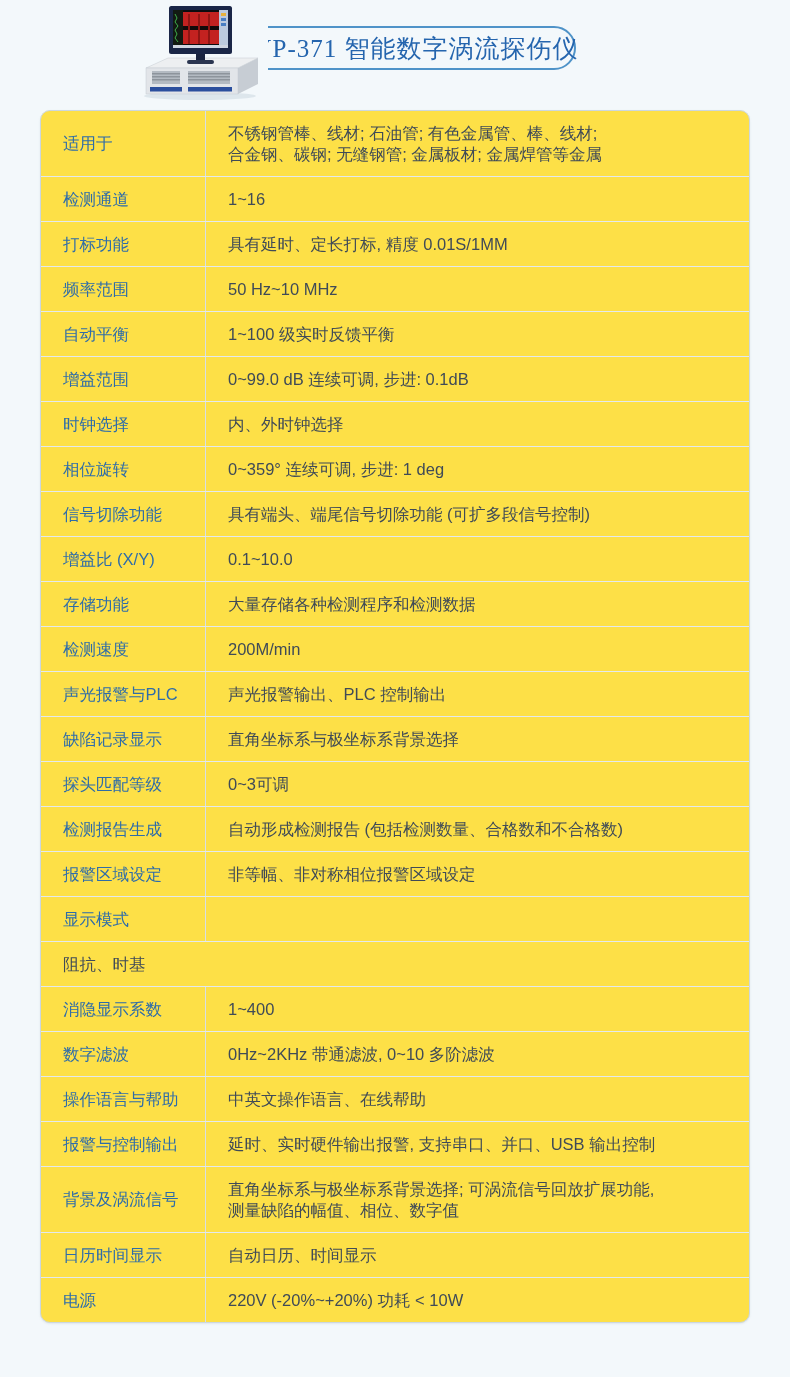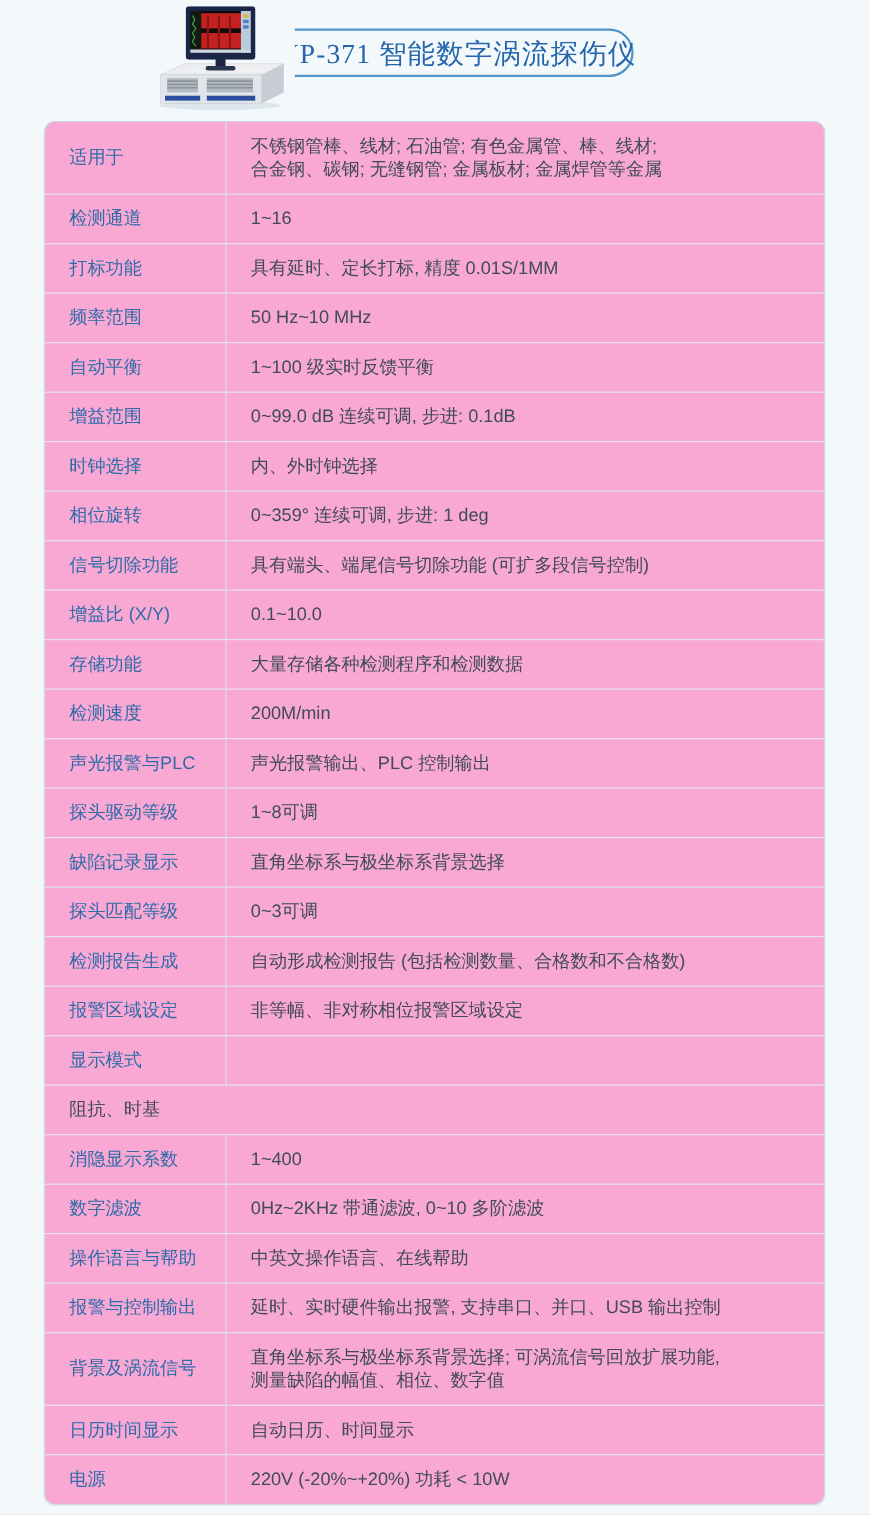"适用于" .spec-card { background: #f9a8d4 -> #fde047 }
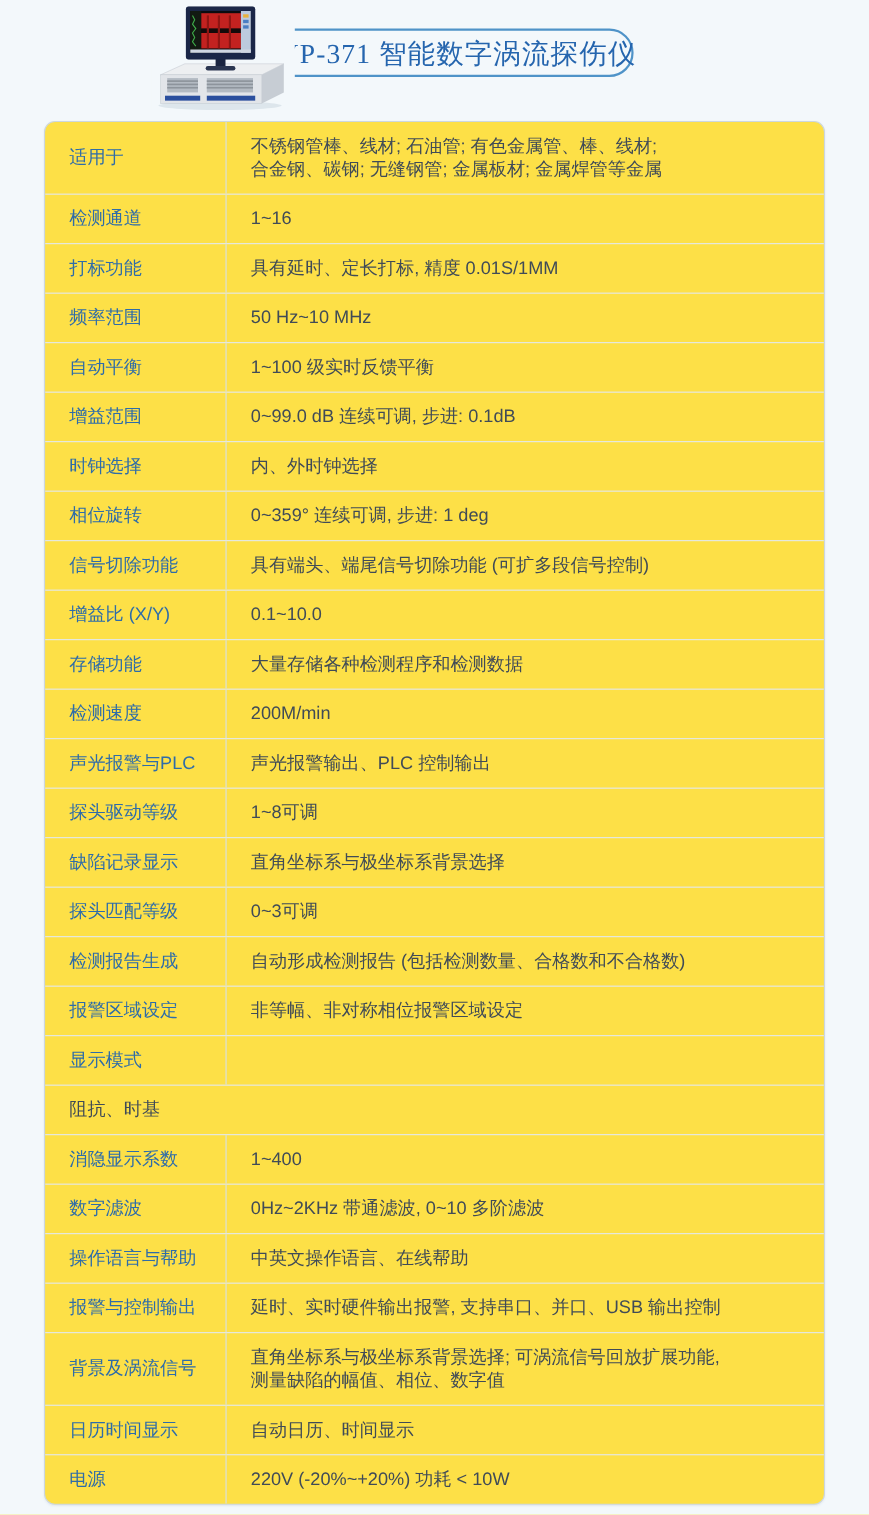"探头驱动等级" div.spec-row { html: <div> <div>探头驱动等级</div> <div>1~8可调</div> </div> -> none }
